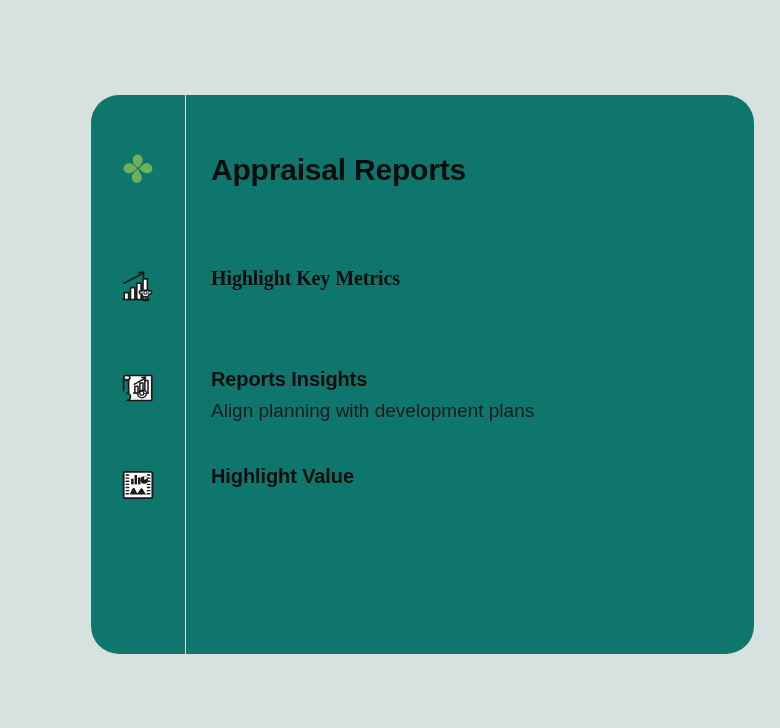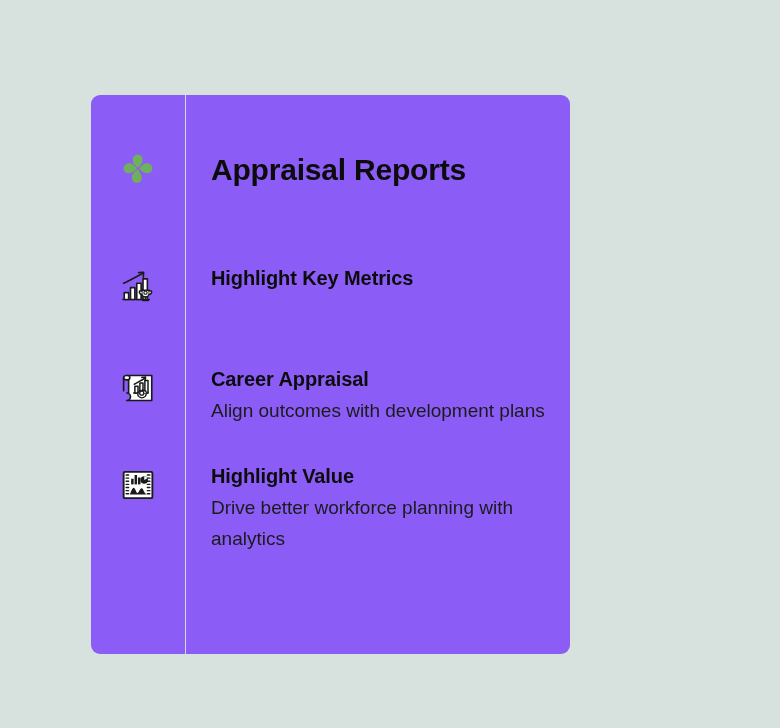"Appraisal Reports" .card { background: #8b5cf6 -> #0f766e; border-radius: 9px -> 28px; width: 479px -> 663px }
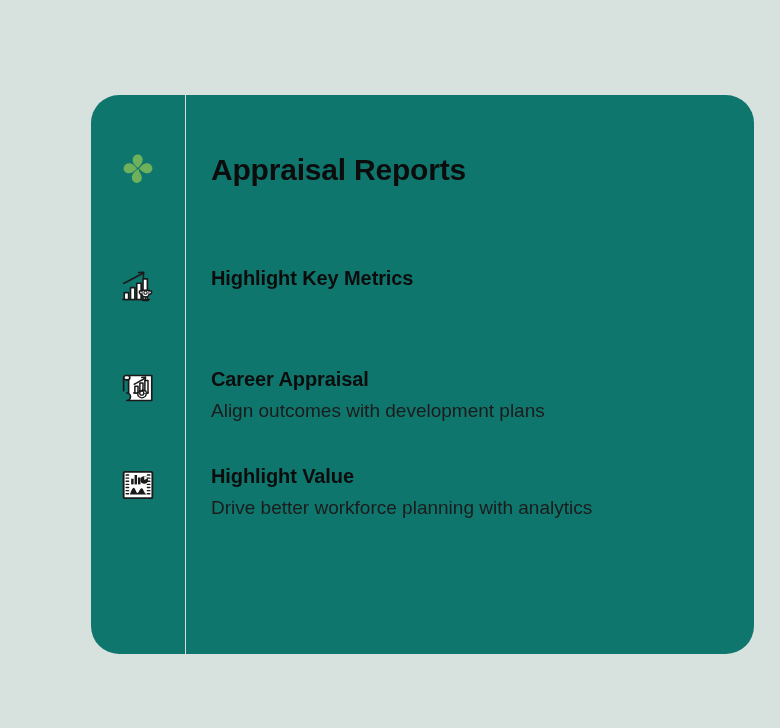"Highlight Key Metrics" .f1-text { font-family: none -> Liberation Serif, serif }
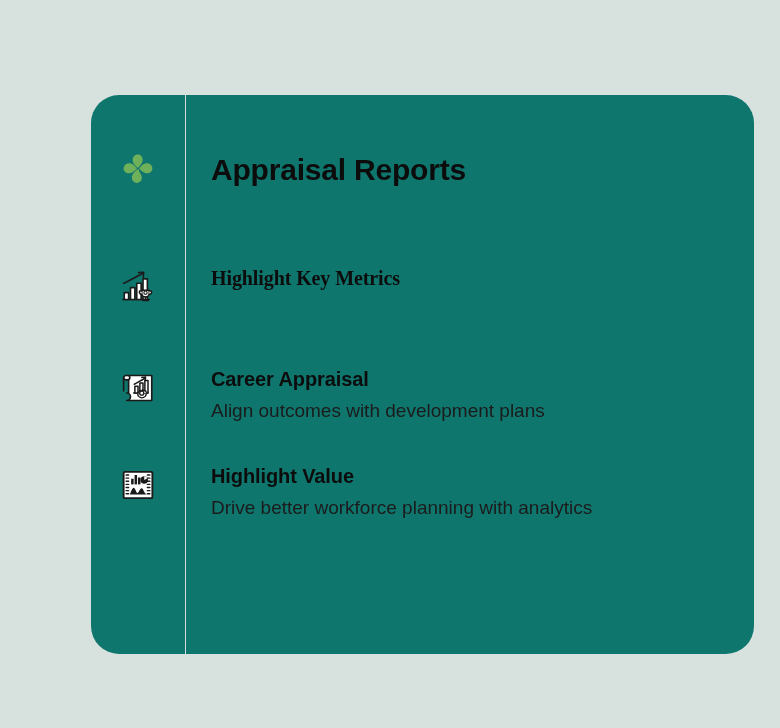"Career Appraisal" div.feature-title { text: Career Appraisal -> Reports Insights }
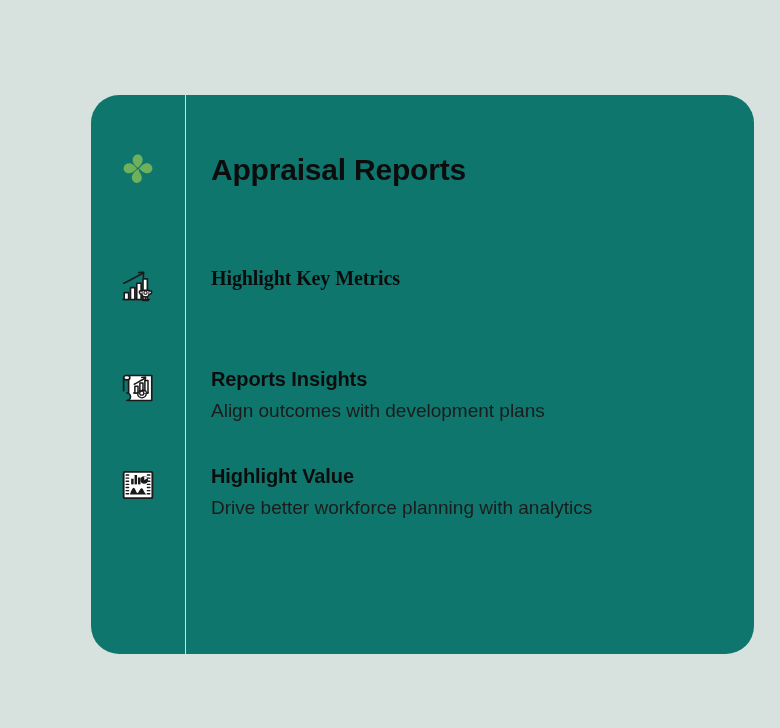"Align outcomes with development plans" div.feature-desc { text: outcomes -> planning }
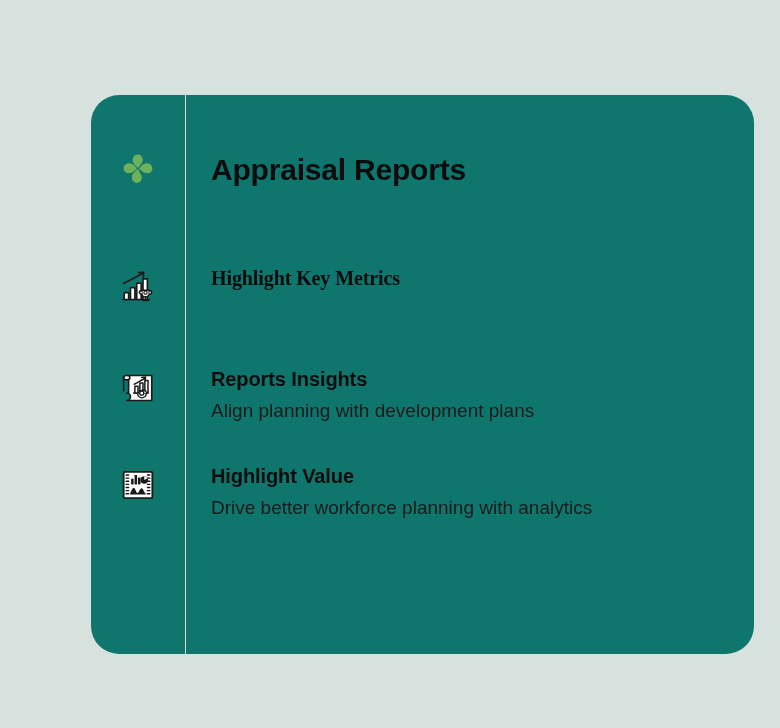"Drive better workforce planning with" div.feature-desc { html: <div>Drive better workforce planning with analytics</div> -> none }
